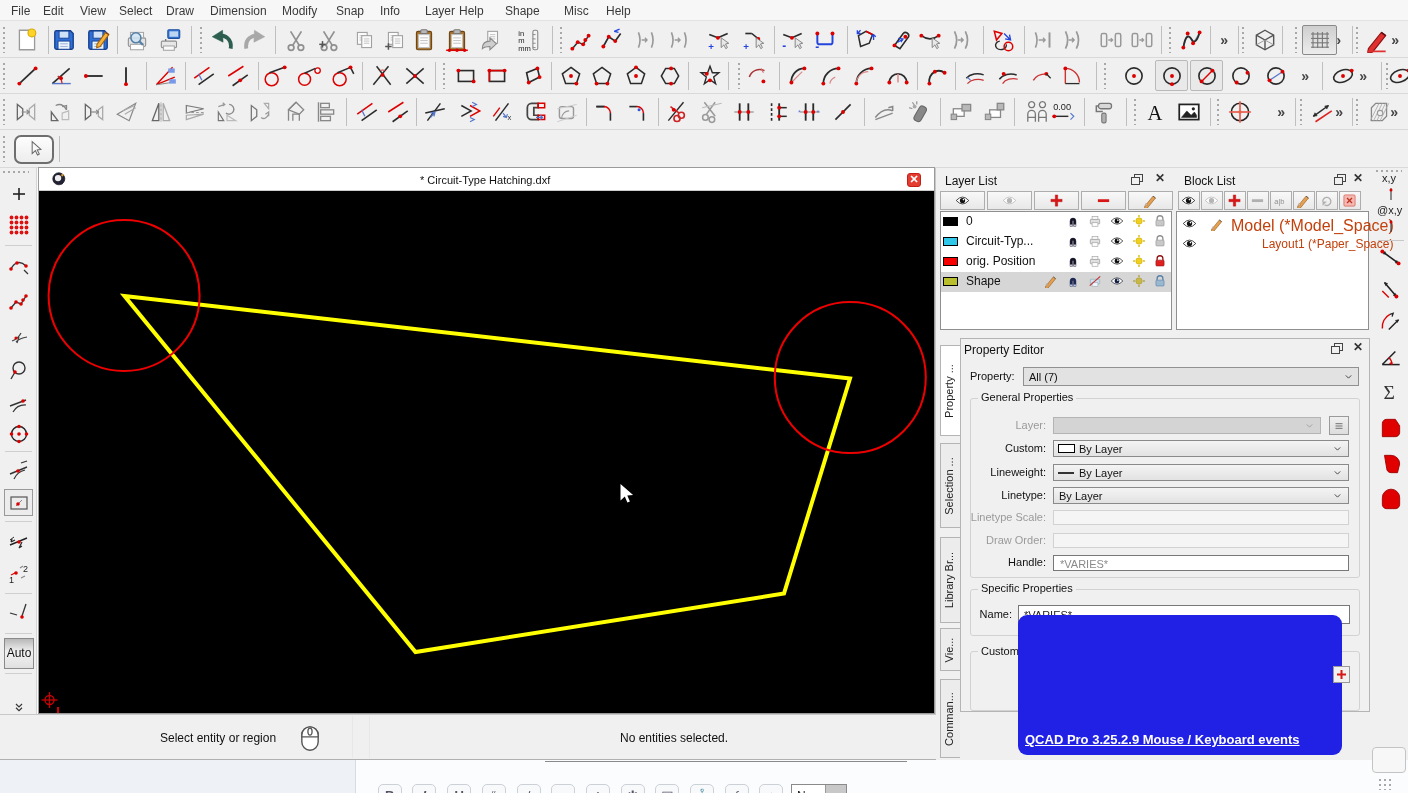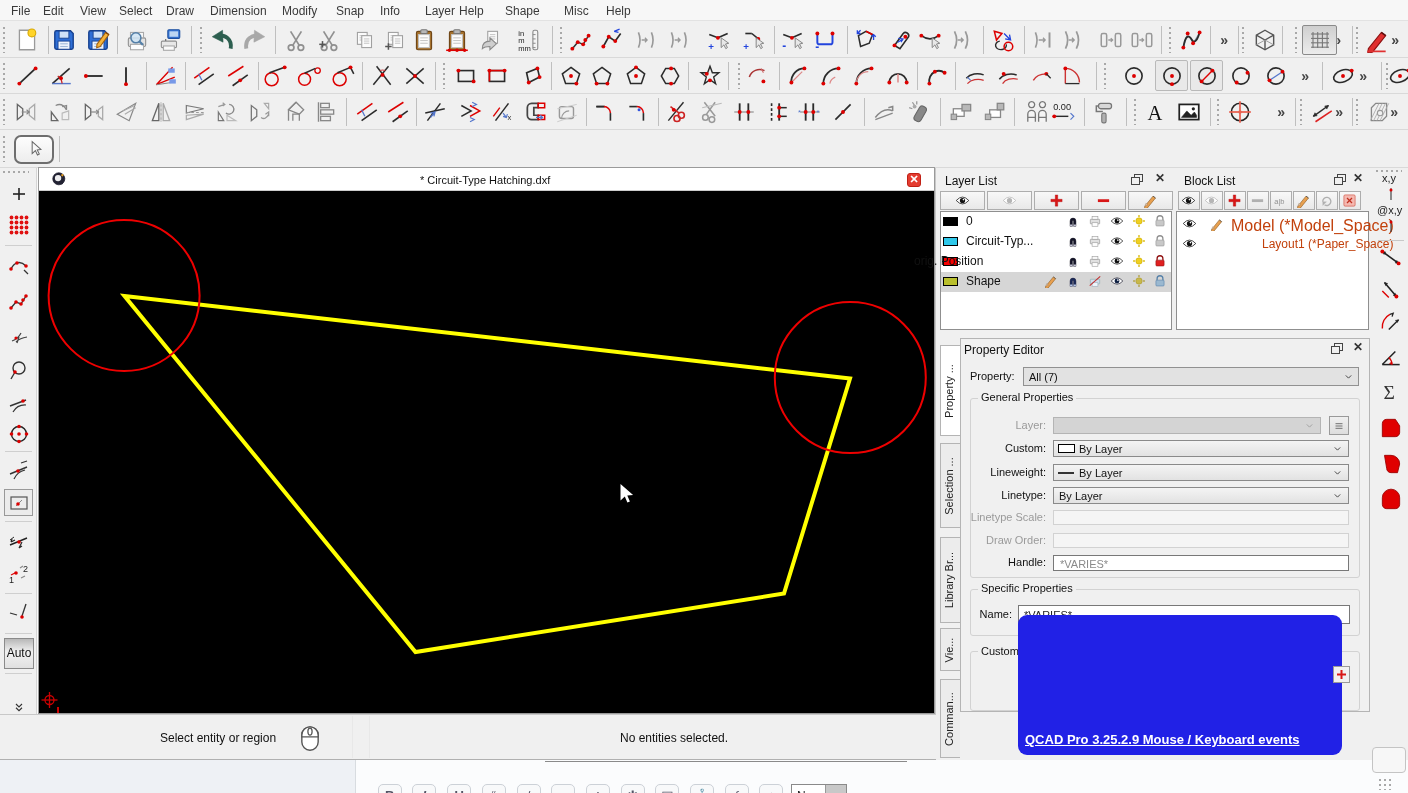"orig. Position" div.ab { left: 914px -> 966px }
